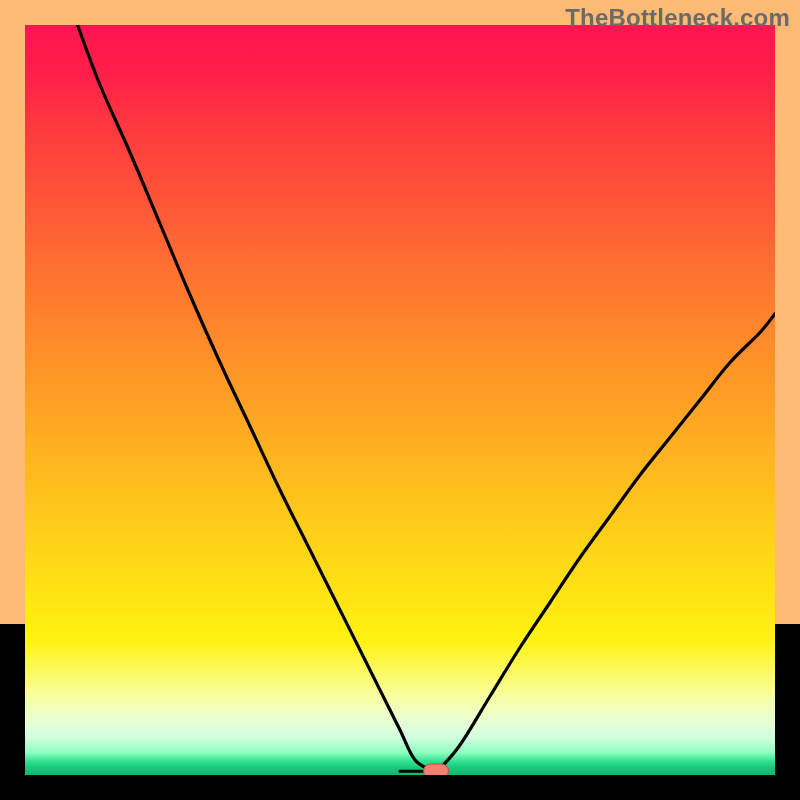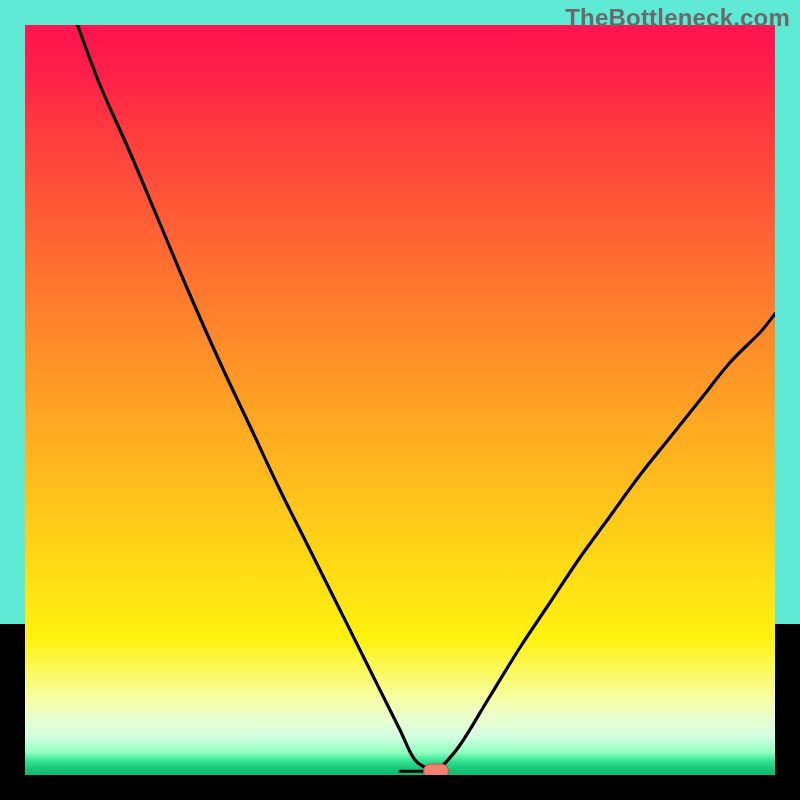"TheBottleneck.com" .frame { background: #5eead4 -> #fdba74 }
